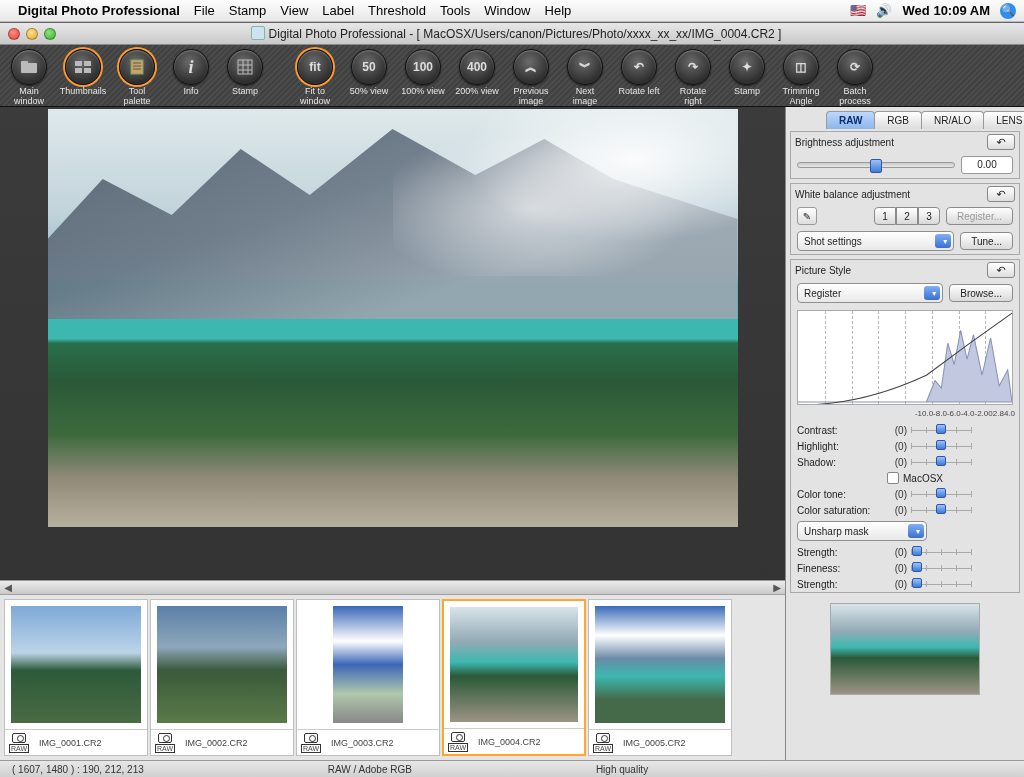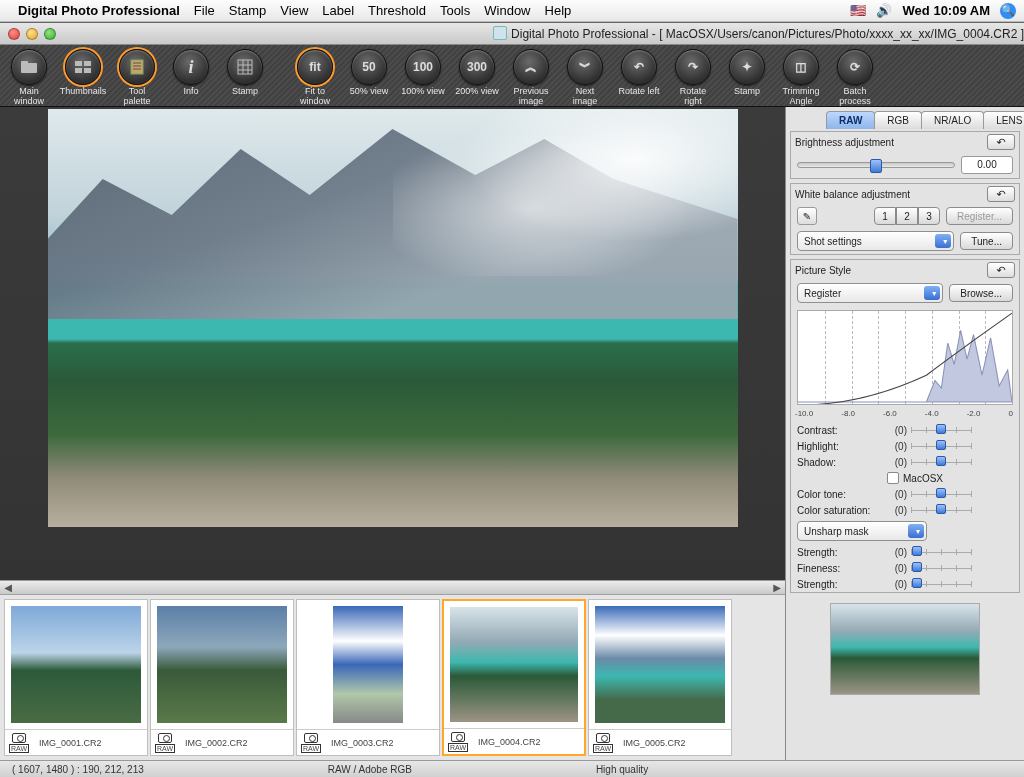"Digital Photo Professional - [" .titletext { text-align: right -> center }
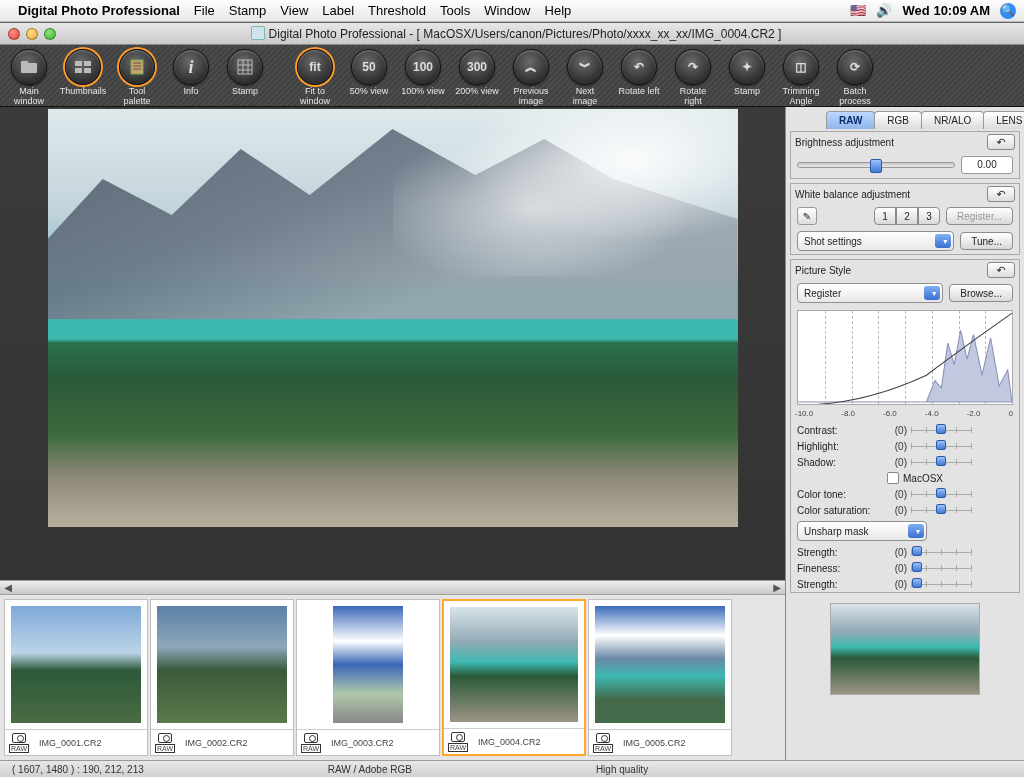"300" span.tb-txt { text: 300 -> 400 }
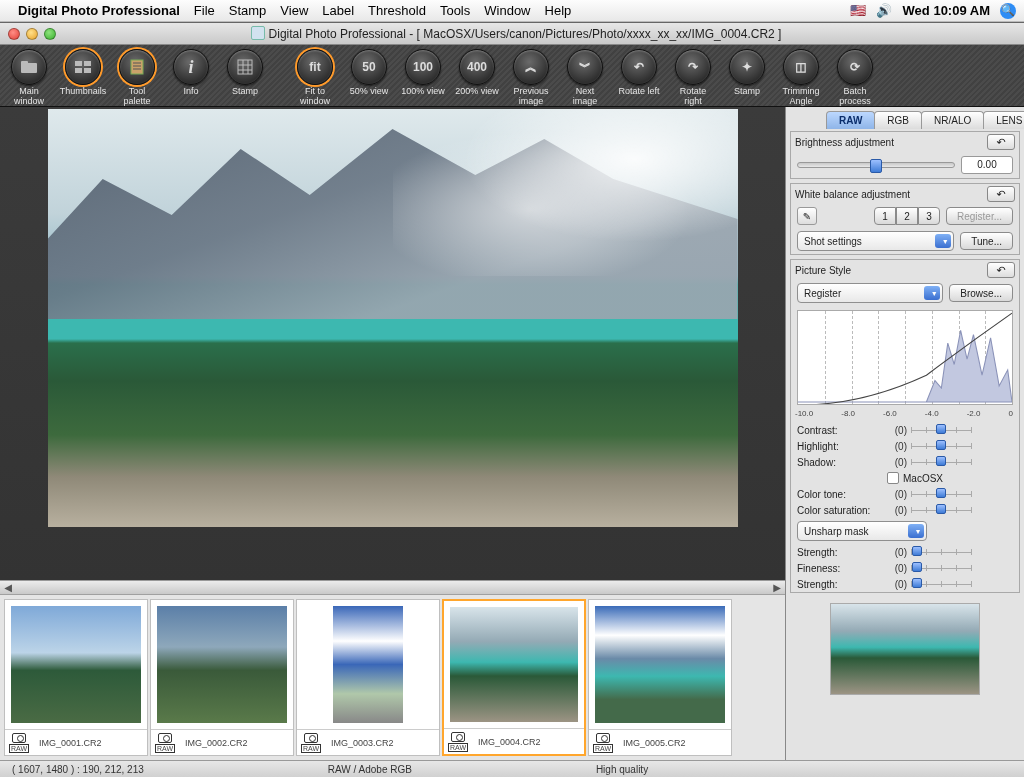"-10.0" .hist-axis { gap: 28px -> none; justify-content: flex-start -> flex-end }
